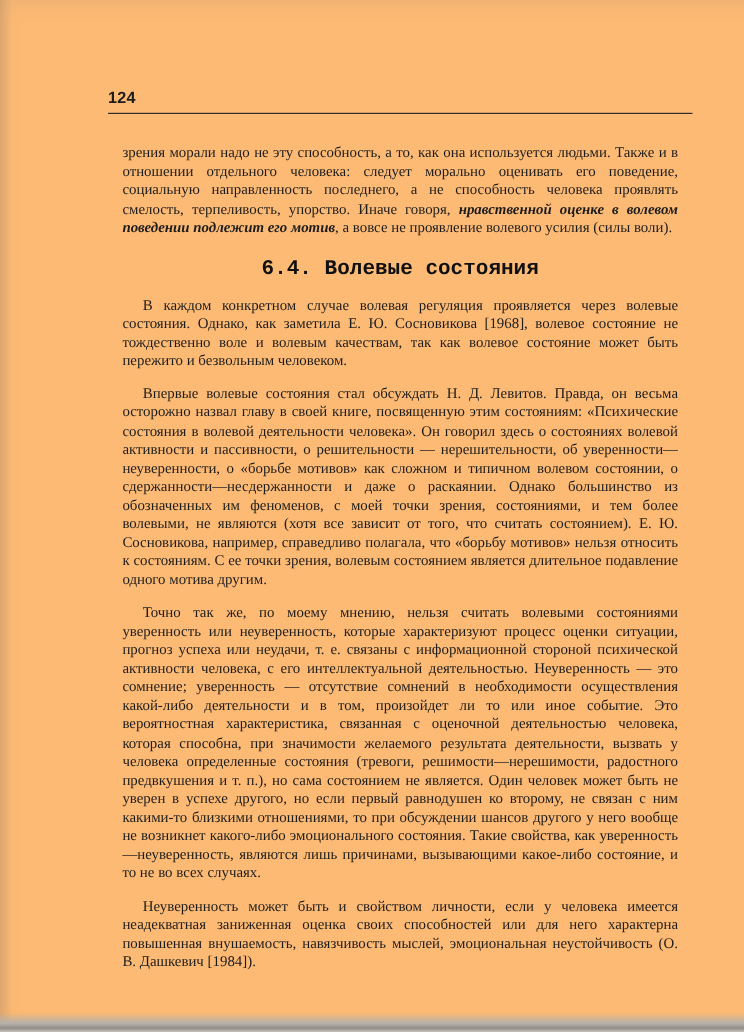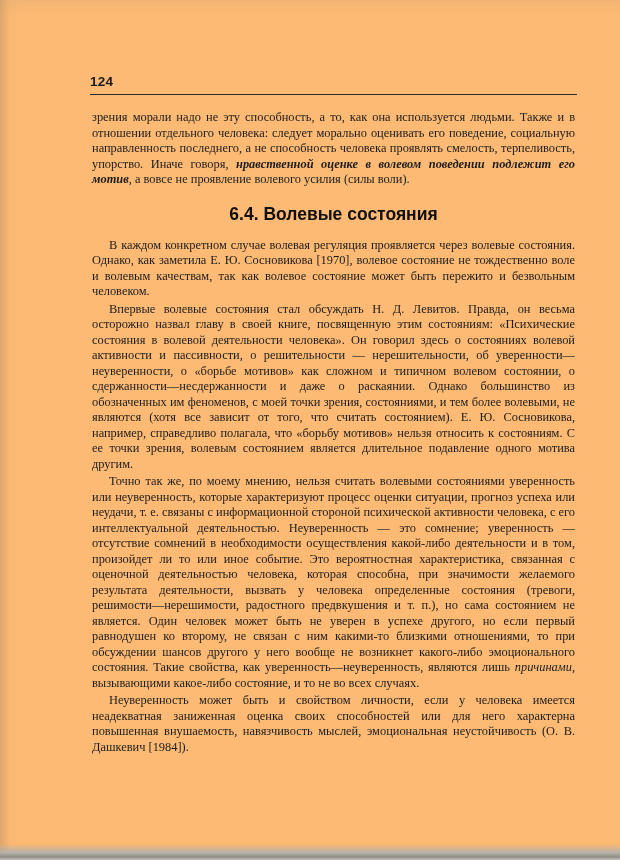"зрения морали надо не эту" .body-text p { margin: 2px -> 12px }
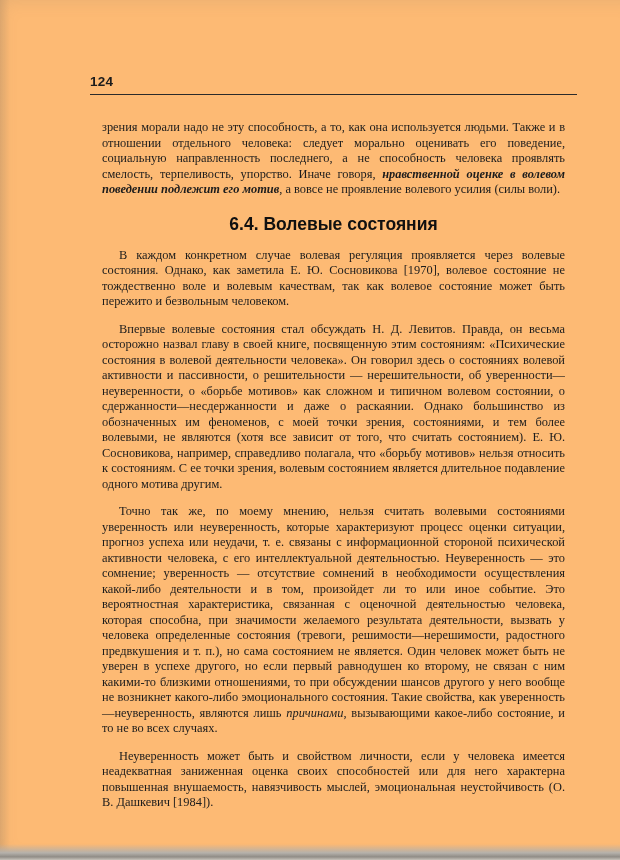"6.4. Волевые состояния" .section-title { font-family: Liberation Sans, sans-serif -> Liberation Mono, monospace }
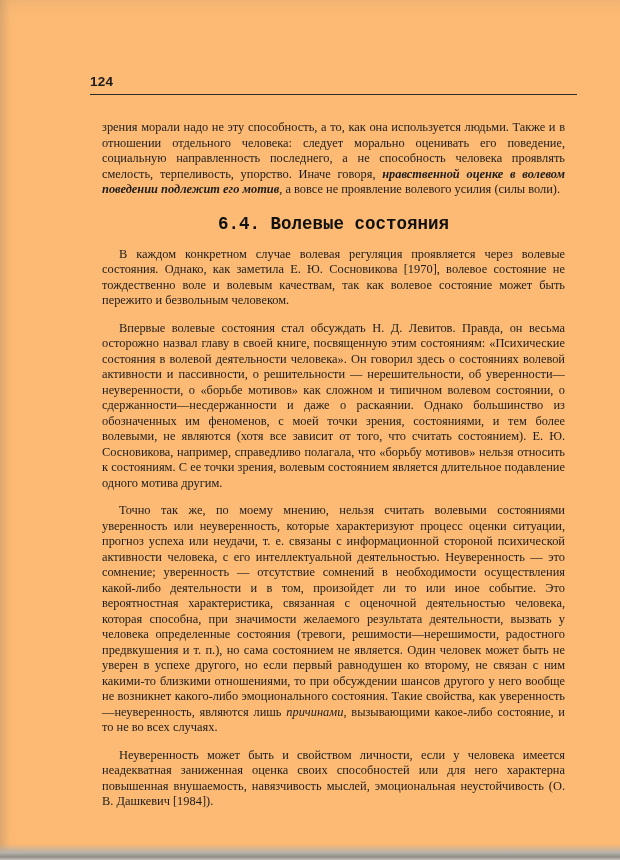"В каждом конкретном случае волевая" span { text: 1970 -> 1968 }
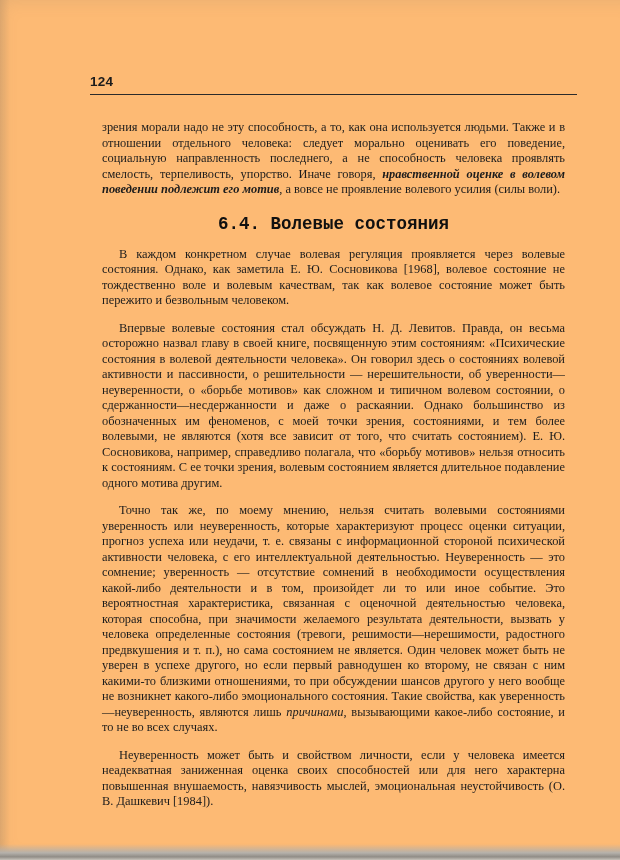"причинами" .i { font-style: italic -> none }
